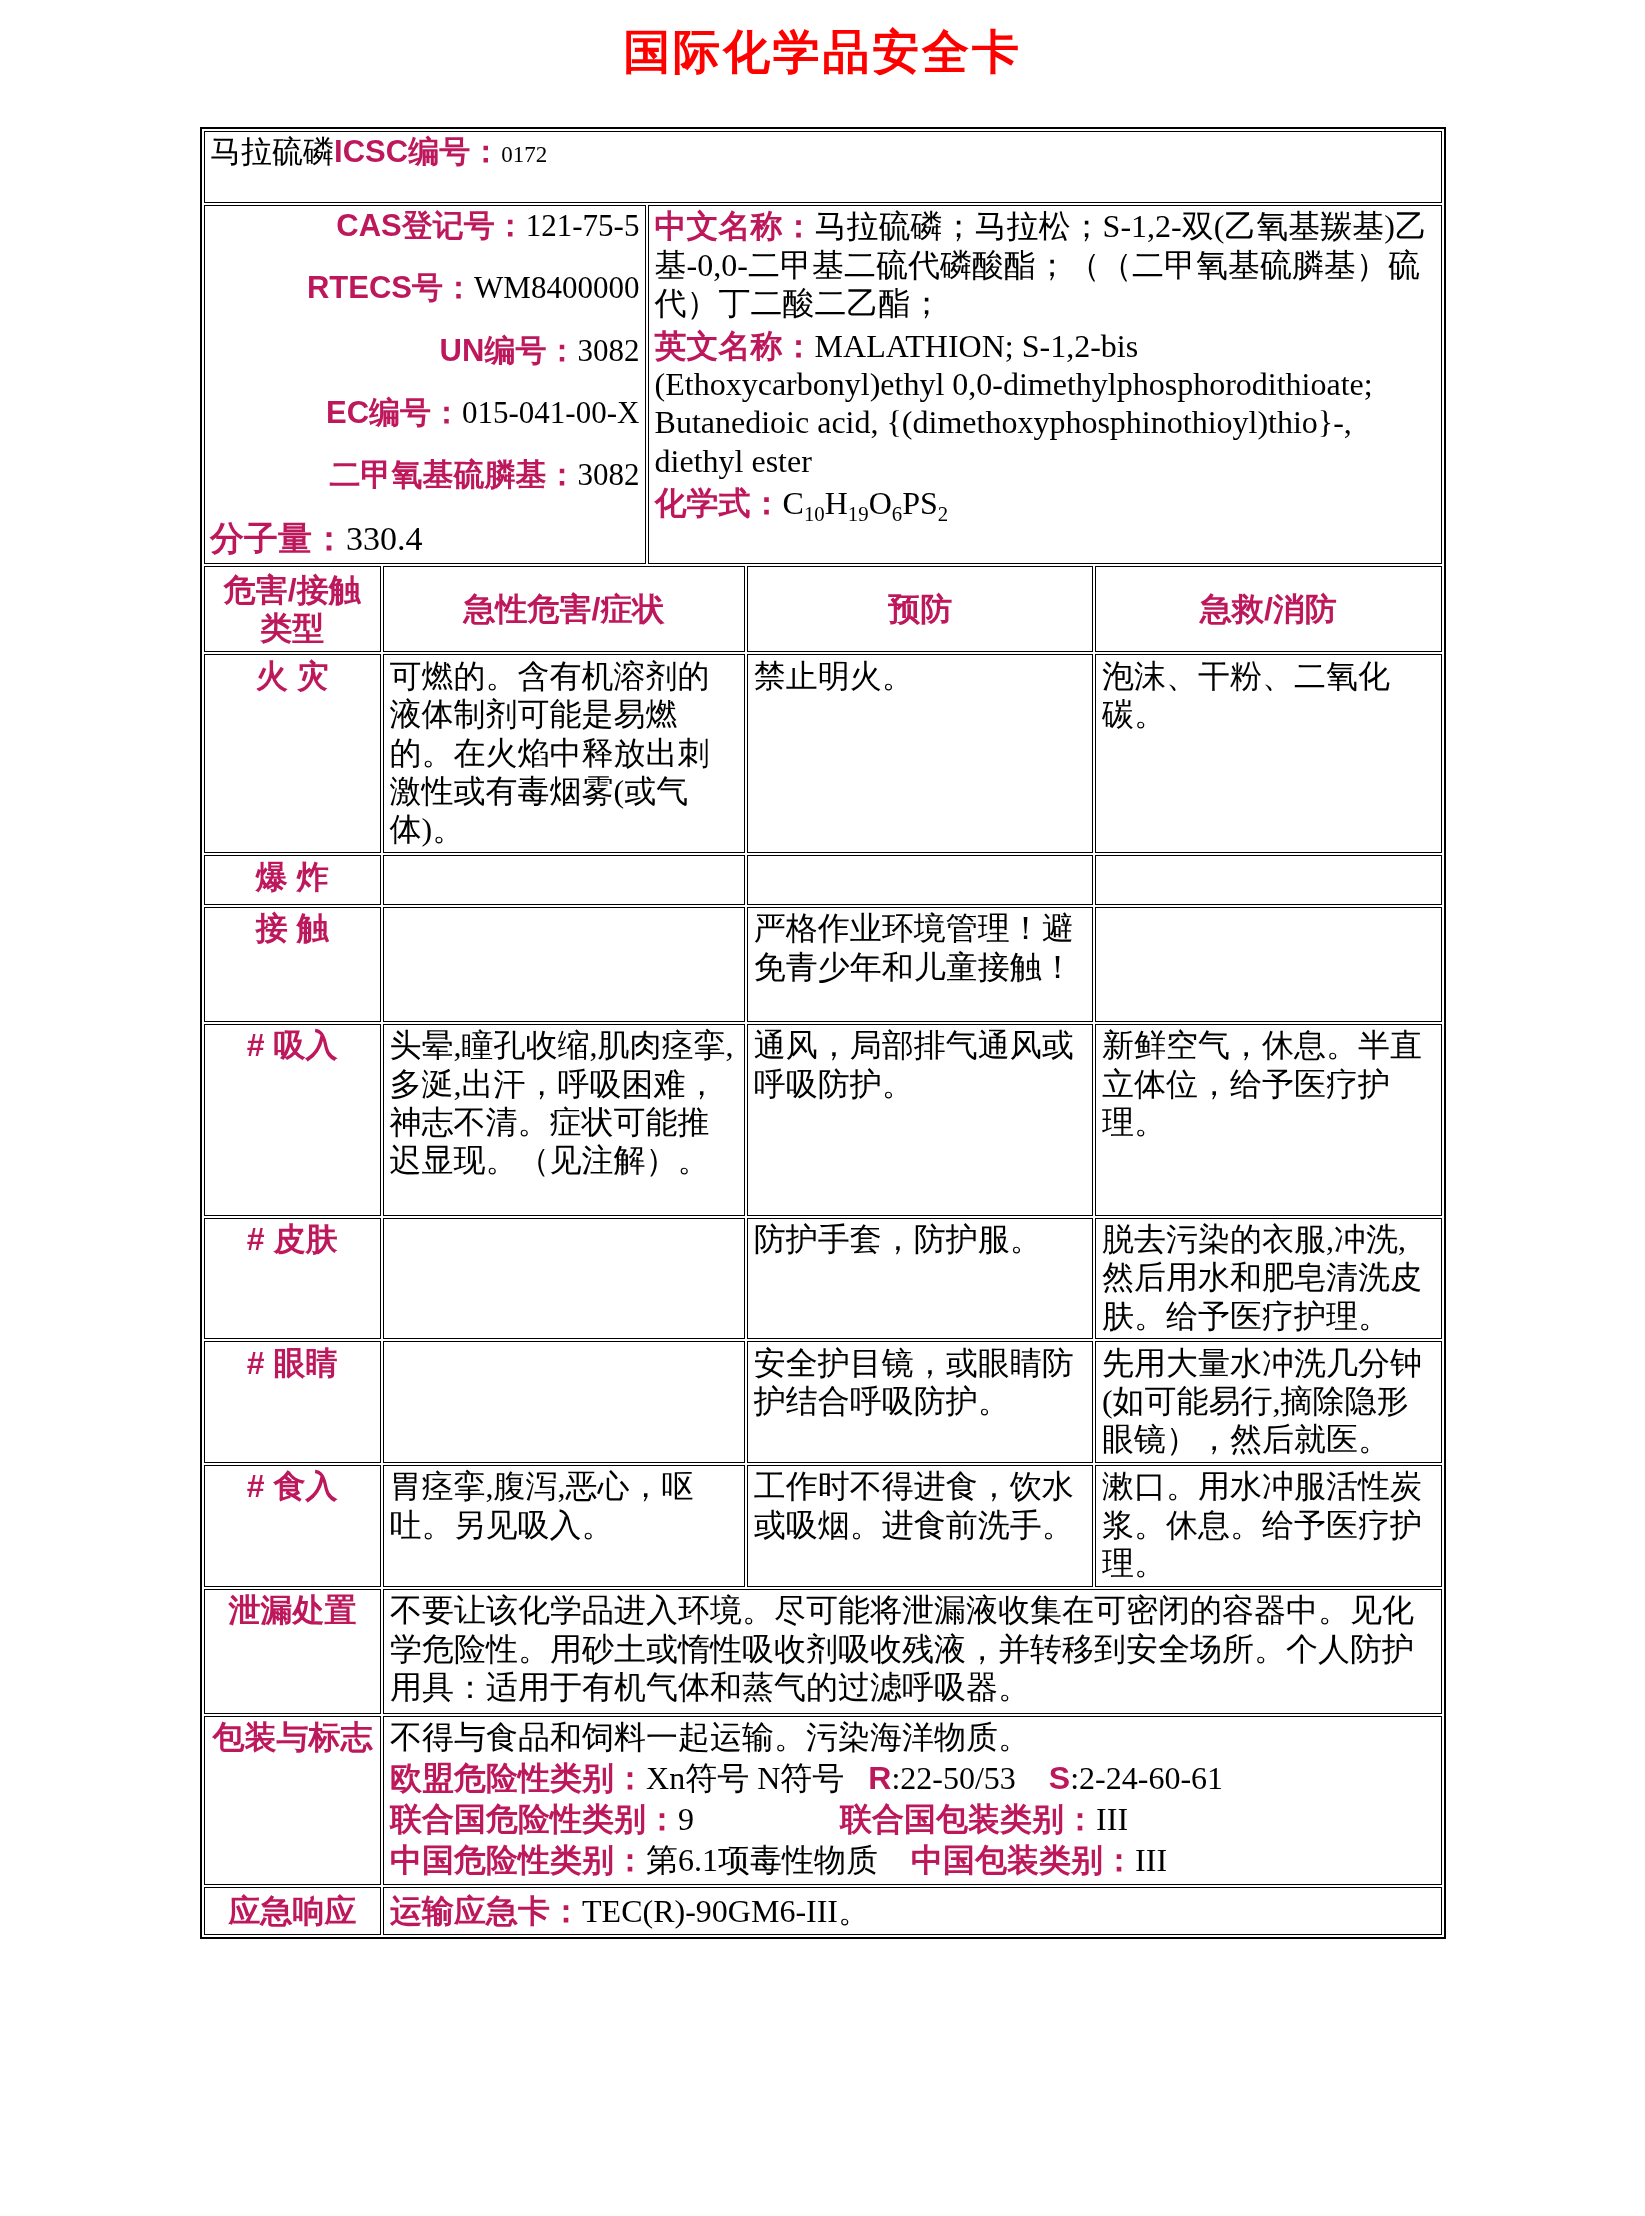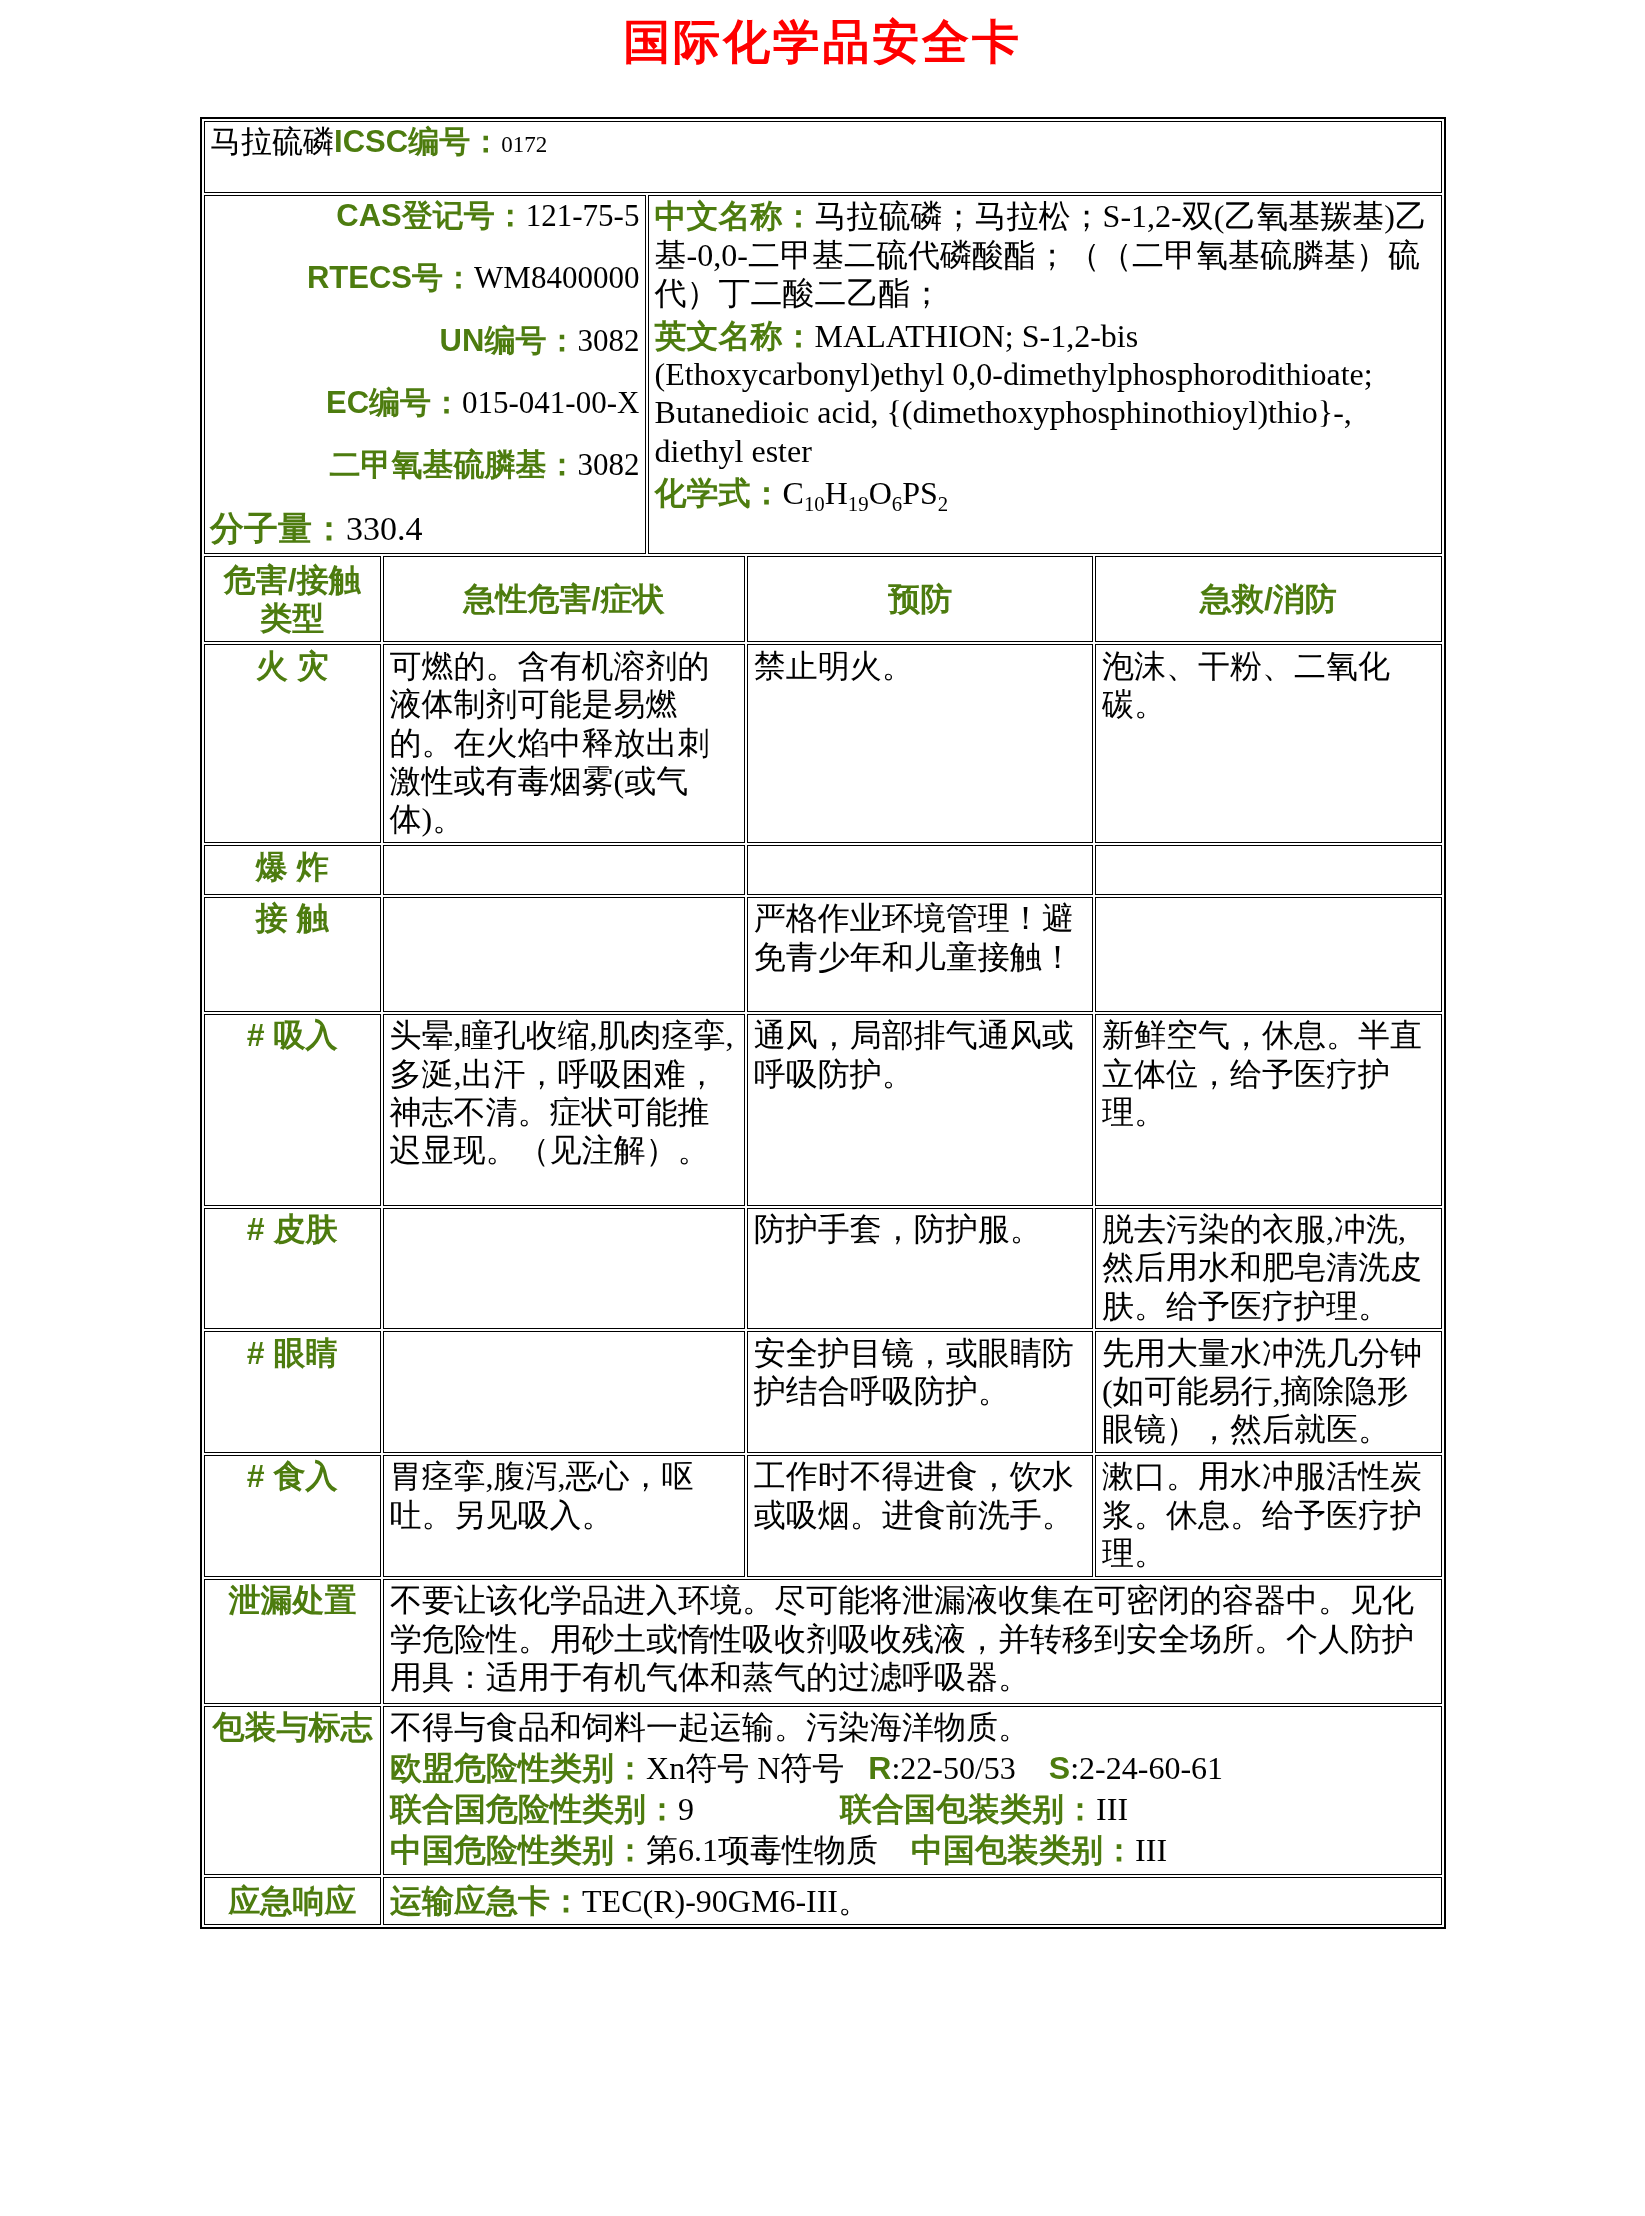"国际化学品安全卡" .page { padding-top: 11px -> 21px }
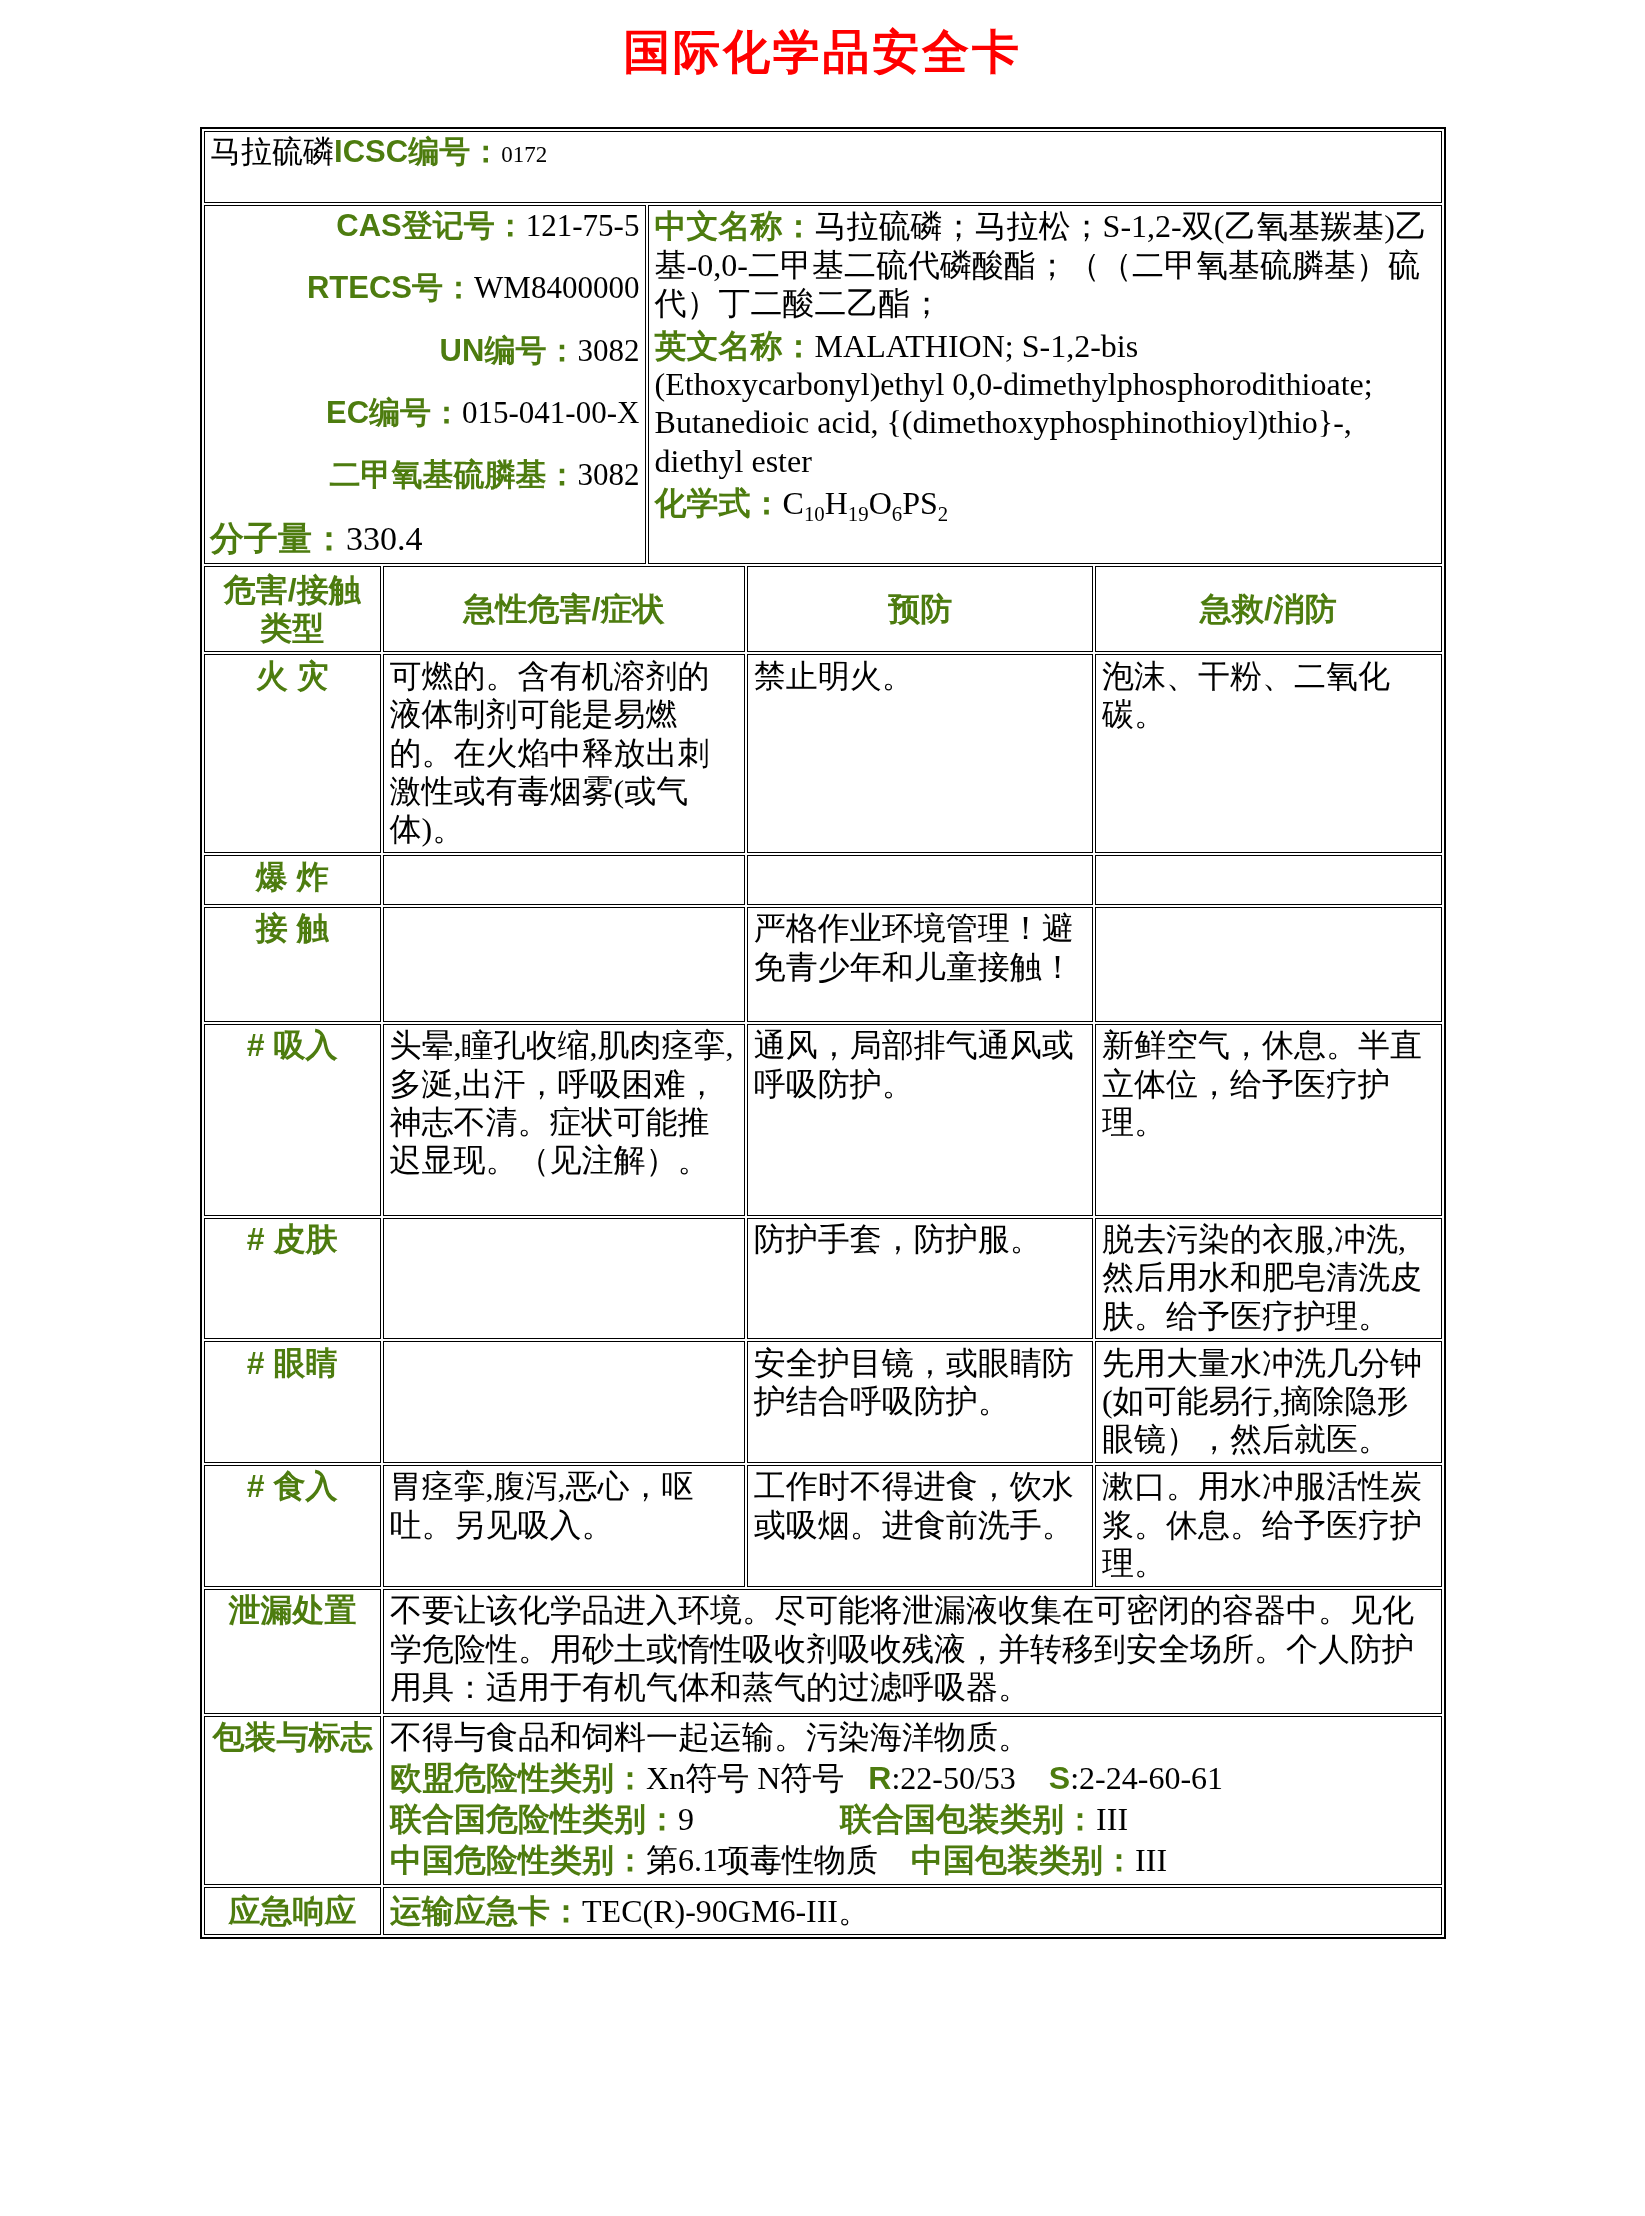"ICSC编号：" .blue { color: #4d7c0f -> #be185d }
